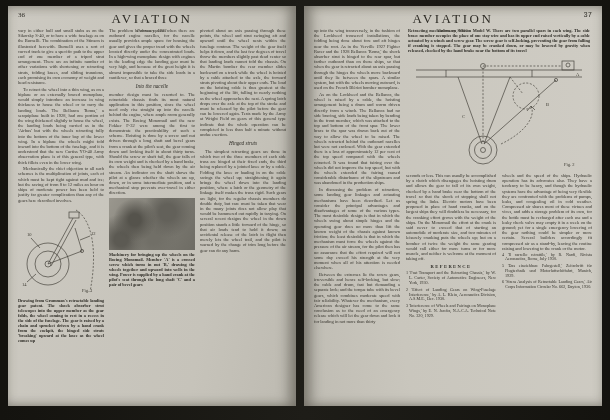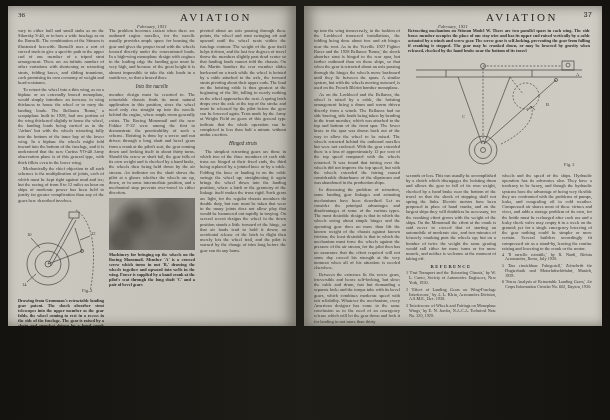"36" .page { height: 320px -> 400px }
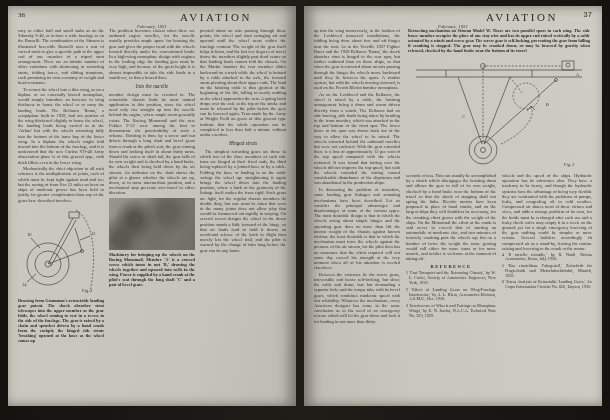"AVIATION" .masthead-title { font-size: 11px -> 13px; text-align: right -> none }
